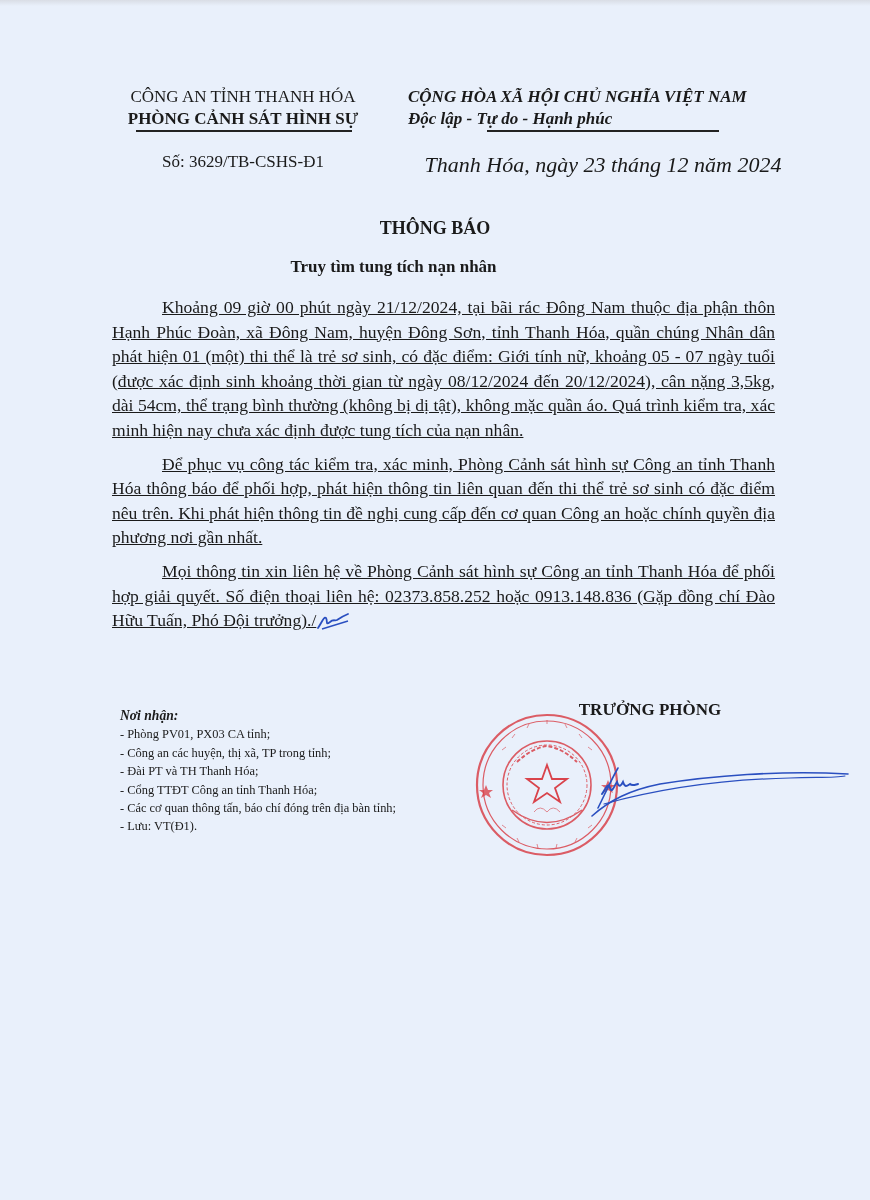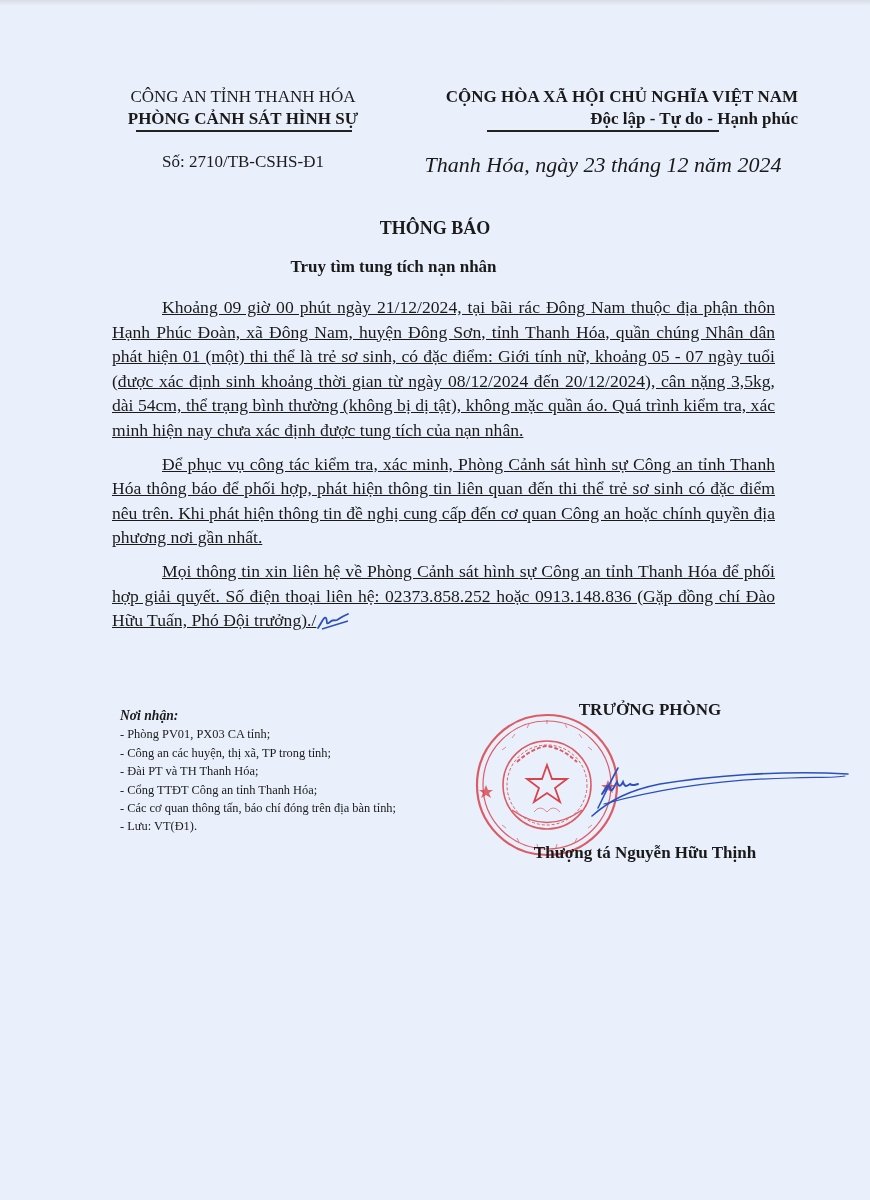"CỘNG HÒA XÃ HỘI CHỦ" .hdr-right { font-style: none -> italic; text-align: right -> left }
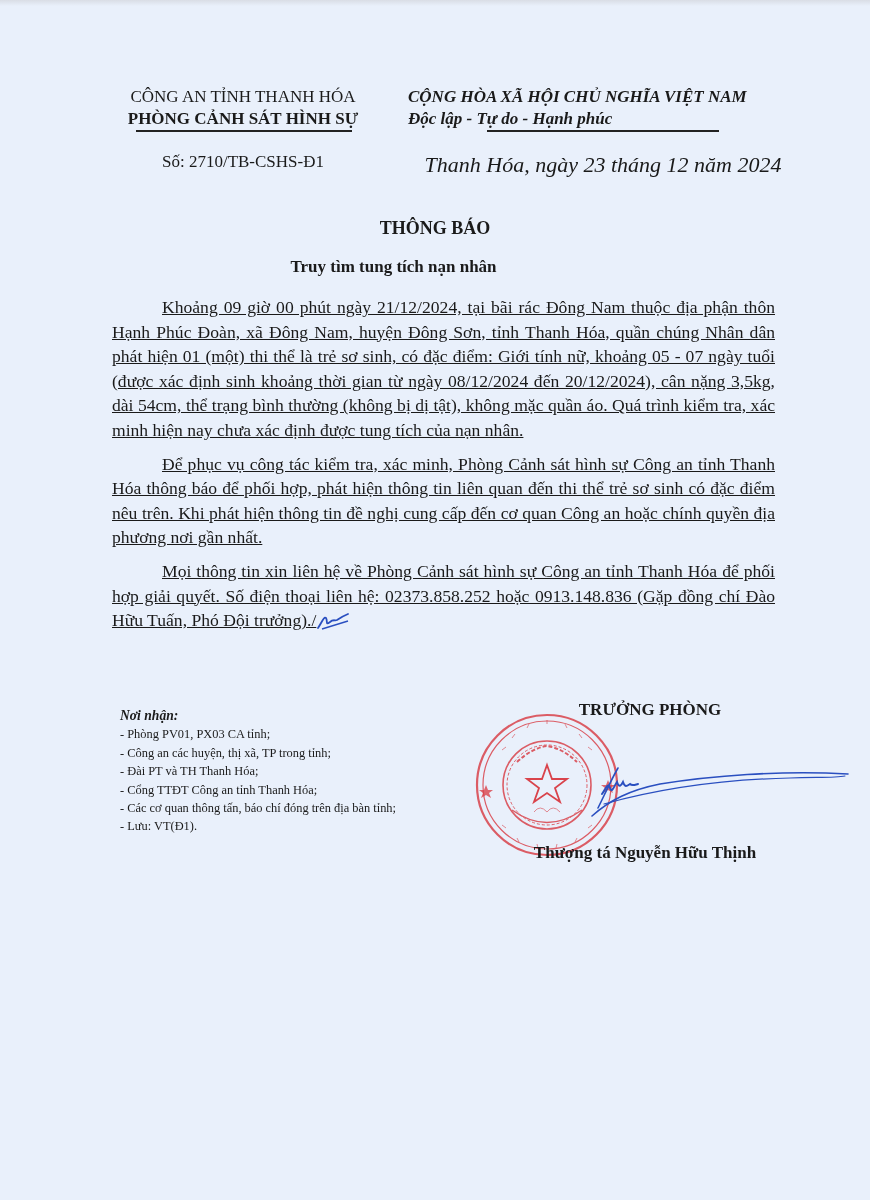"Số: 2710/TB-CSHS-Đ1" div.docno { text: 2710/TB-CSHS-Đ1 -> 3629/TB-CSHS-Đ1 }
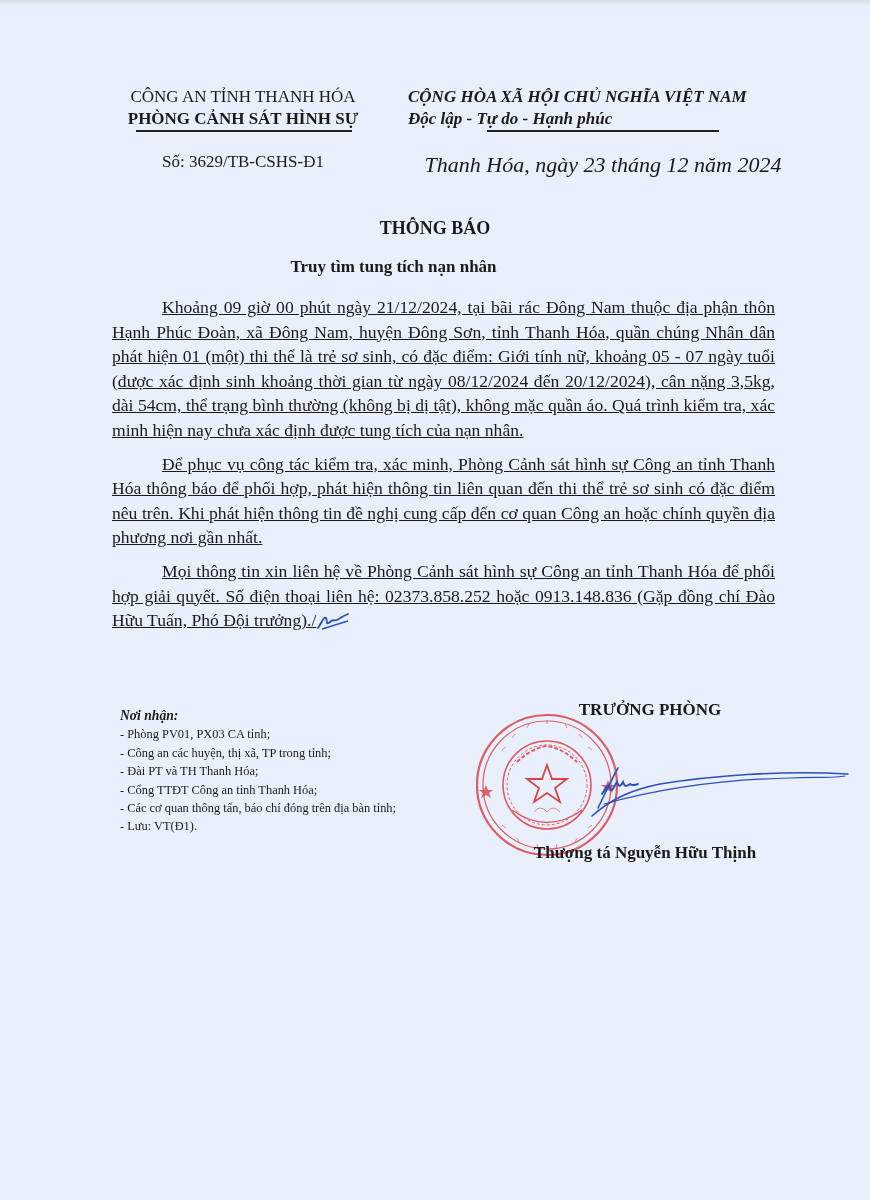"Thượng tá Nguyễn Hữu Thịnh" div.signer-name { html: <div>Thượng tá Nguyễn Hữu Thịnh</div> -> none }
